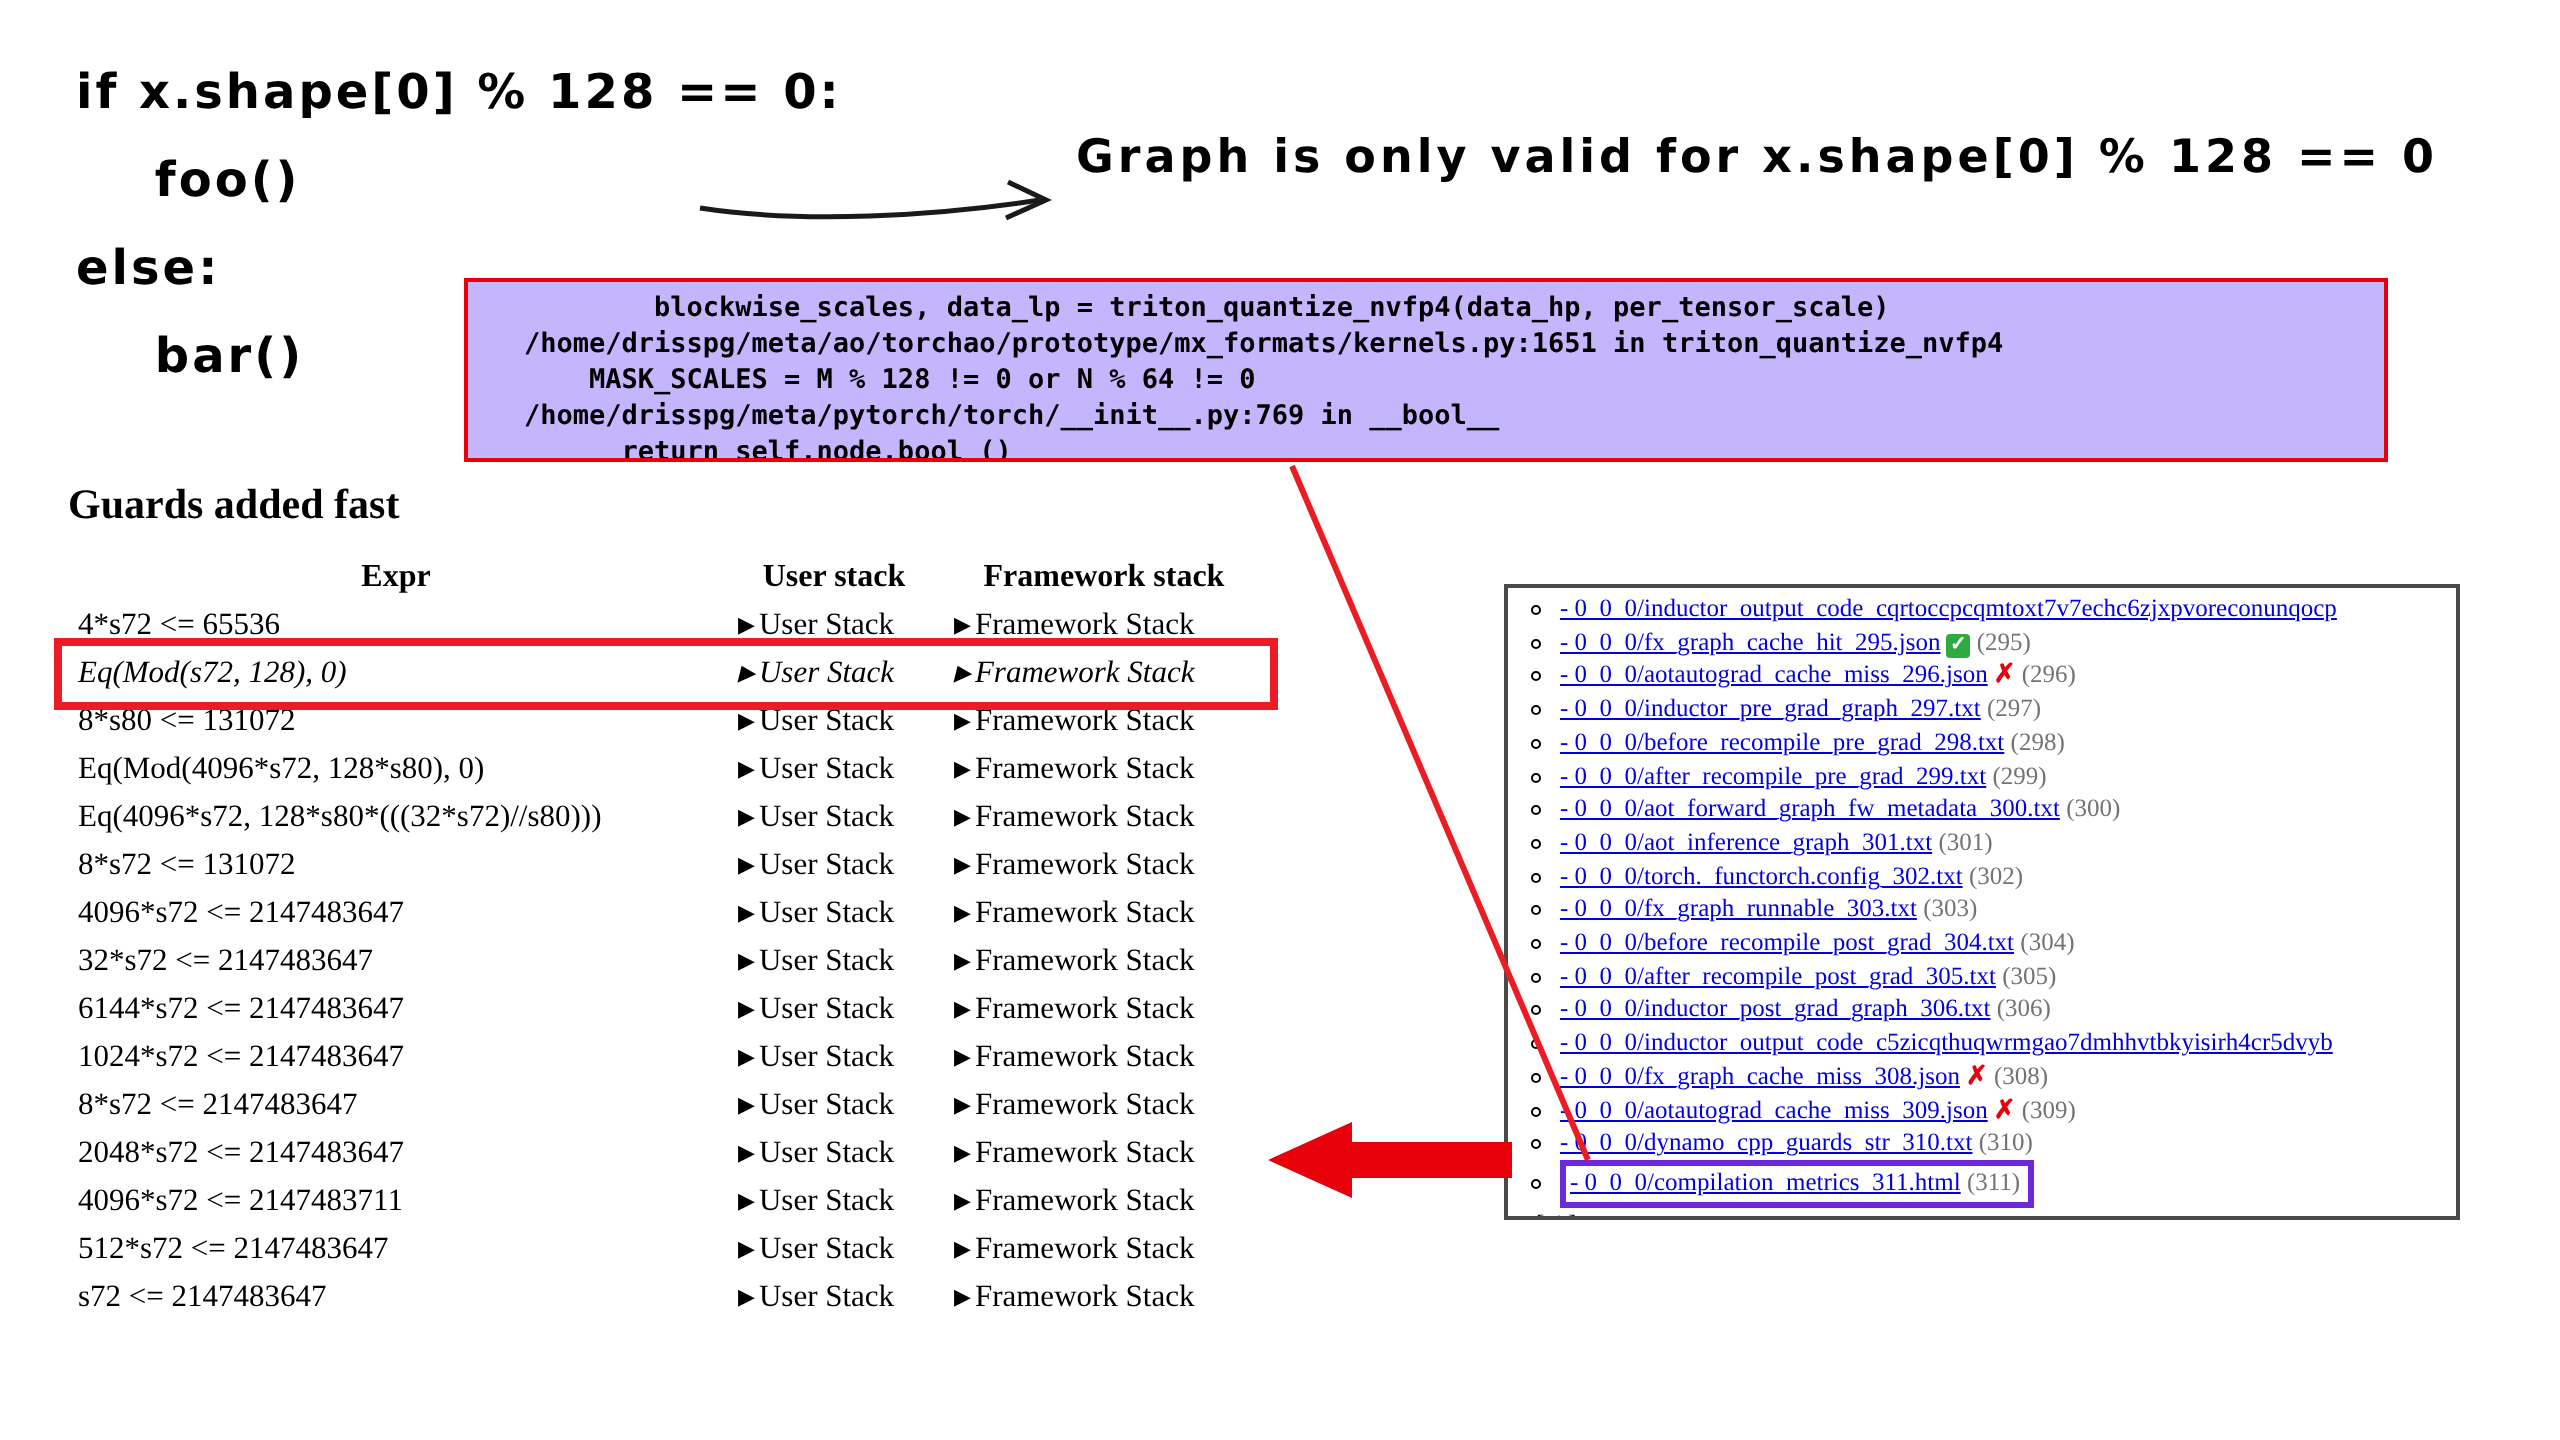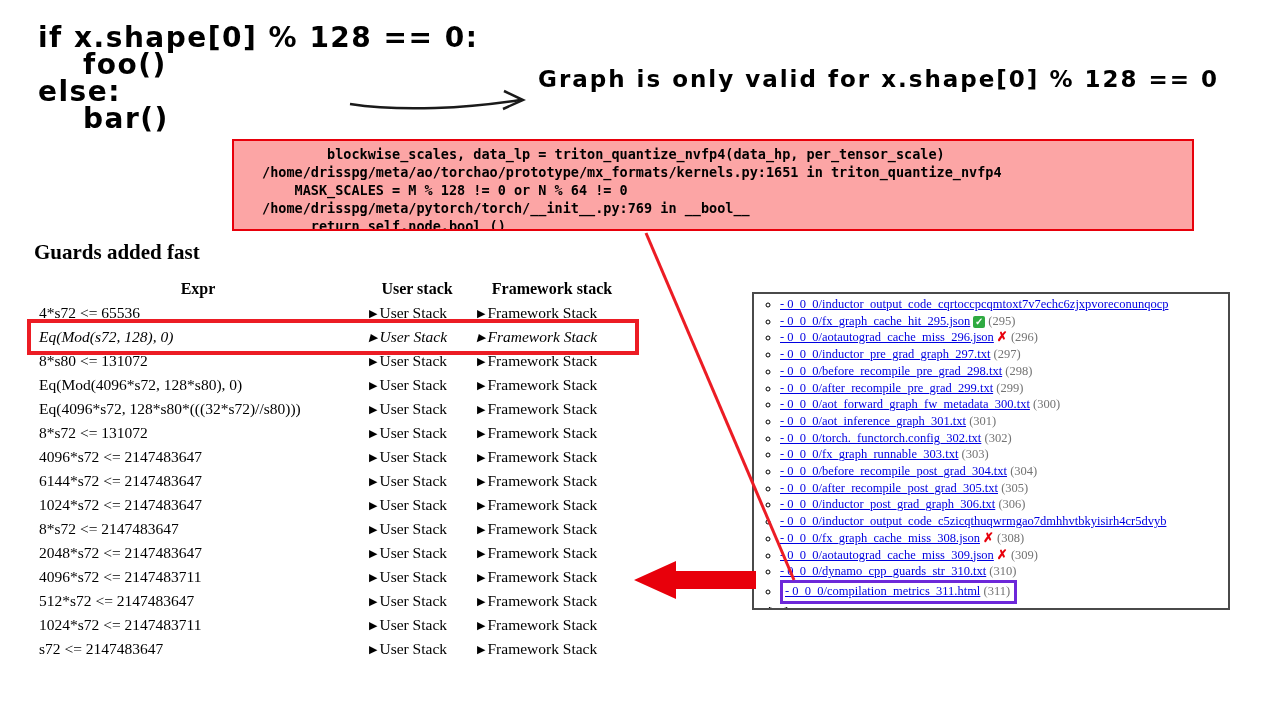"if x.shape[0] % 128 ==" .handwrite { font-size: 28px -> 24px; line-height: 27px -> 44px }
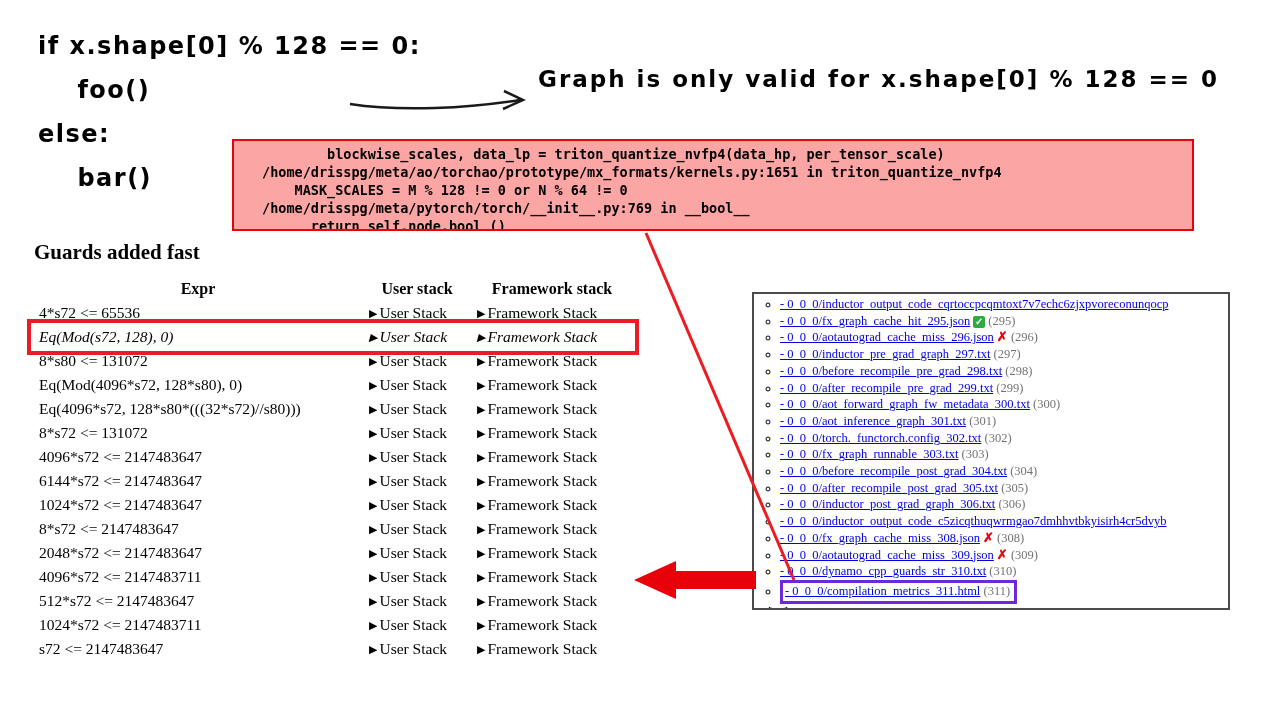"blockwise_scales, data_lp =" .codebox { background: #fca5a5 -> #c4b5fd }
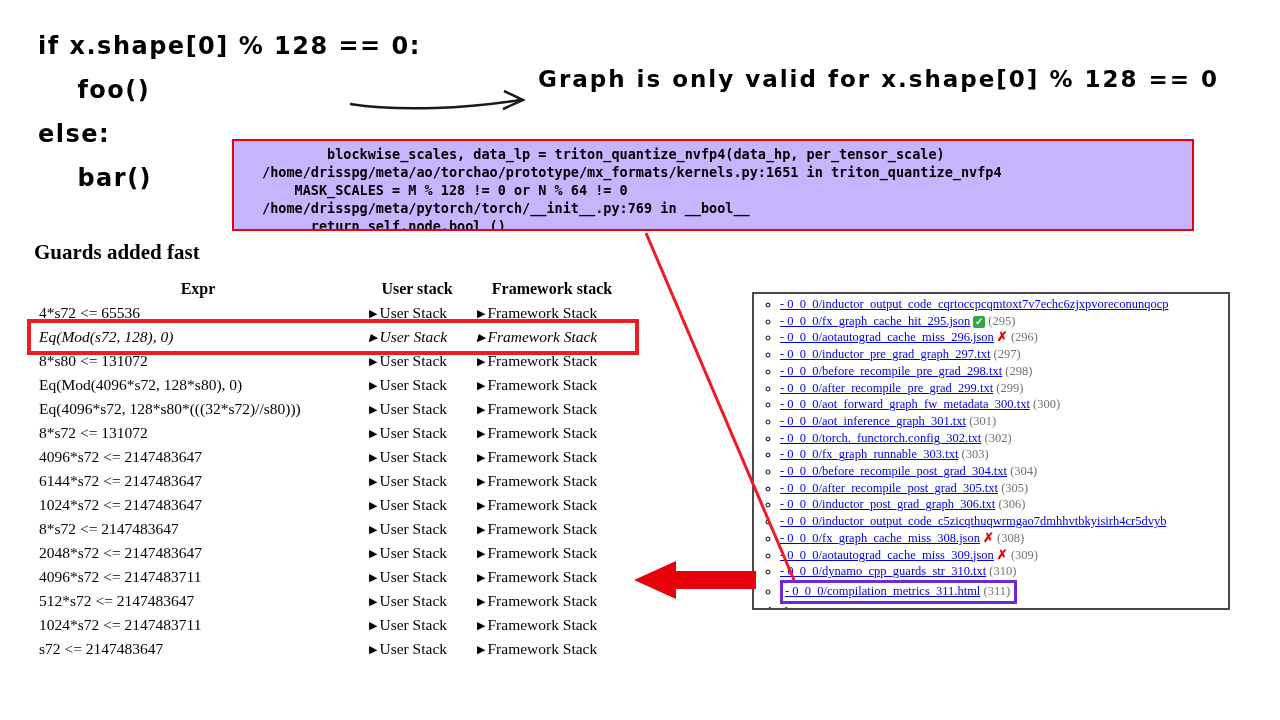"32*s72 <= 2147483647" tr { html: none -> <tr> <td>32*s72 &lt;= 2147483647</td> <td> <span><span>▶</span><span>User Stack</span></span> </td> <td> <span><span>▶</span><span>Framework Stack</span></span> </td> </tr> }
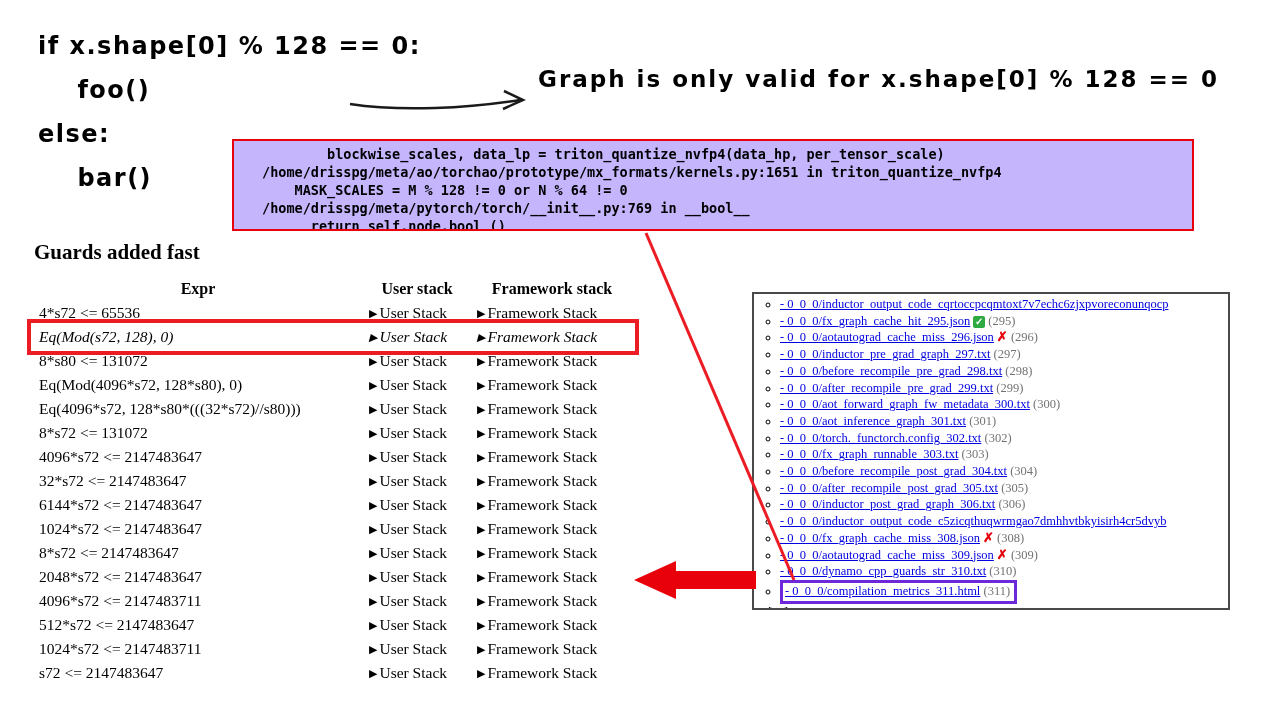"1024*s72 <= 2147483711" tr { html: <tr> <td>1024*s72 &lt;= 2147483711</td> <td> <span><span>▶</span><span>User Stack</span></span> </td> <td> <span><span>▶</span><span>Framework Stack</span></span> </td> </tr> -> none }
